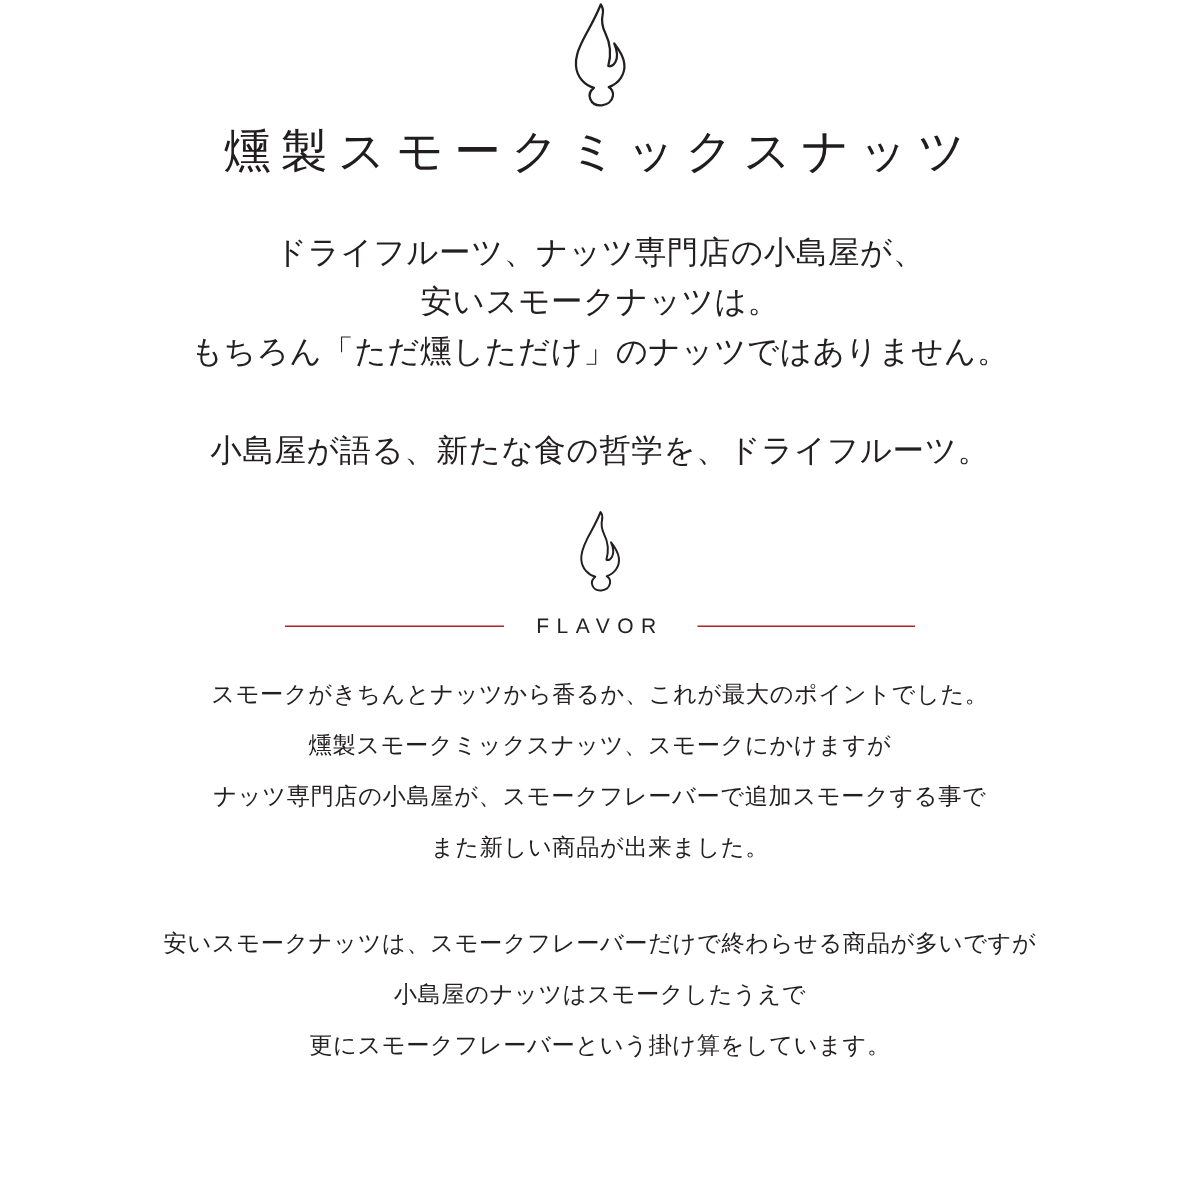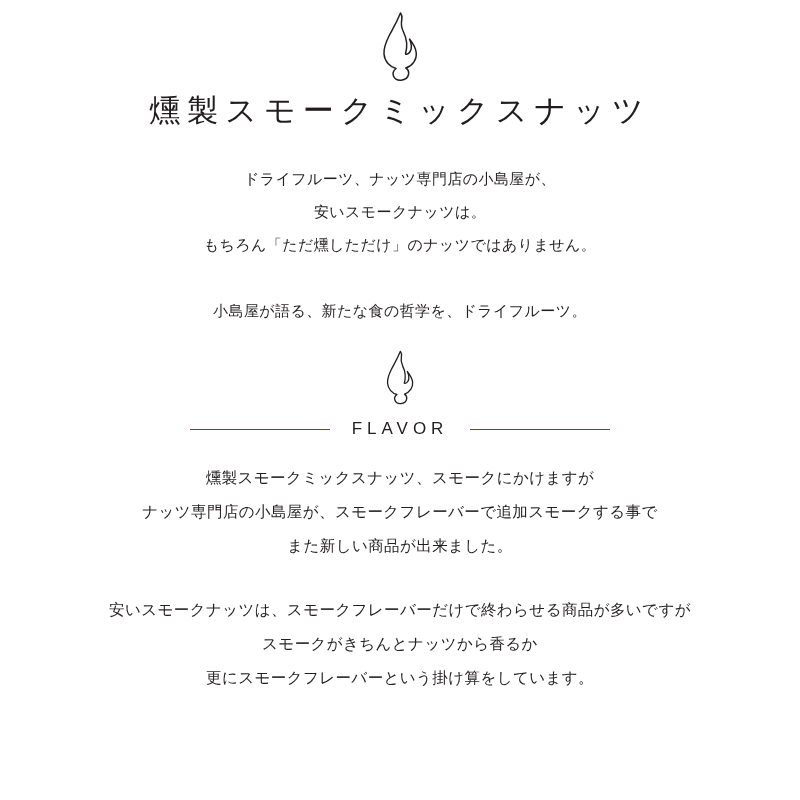"燻製スモークミックスナッツ" .page { padding-top: 10px -> none }
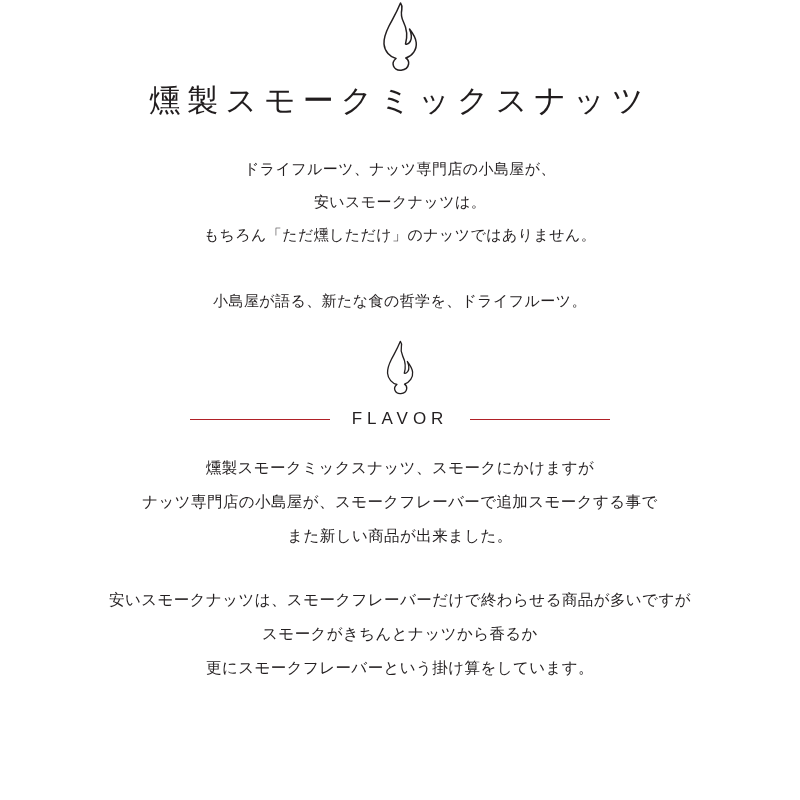"ドライフルーツ、ナッツ専門店の小島屋が、" .lead { font-size: 15px -> 21px }
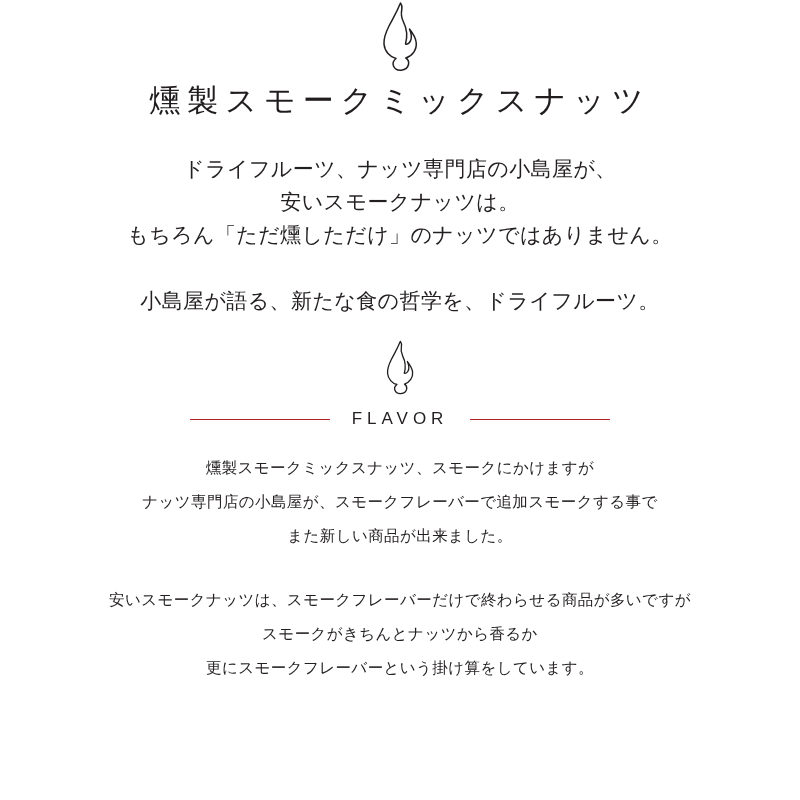"FLAVOR" .flavor-label { font-size: 17px -> 14px }
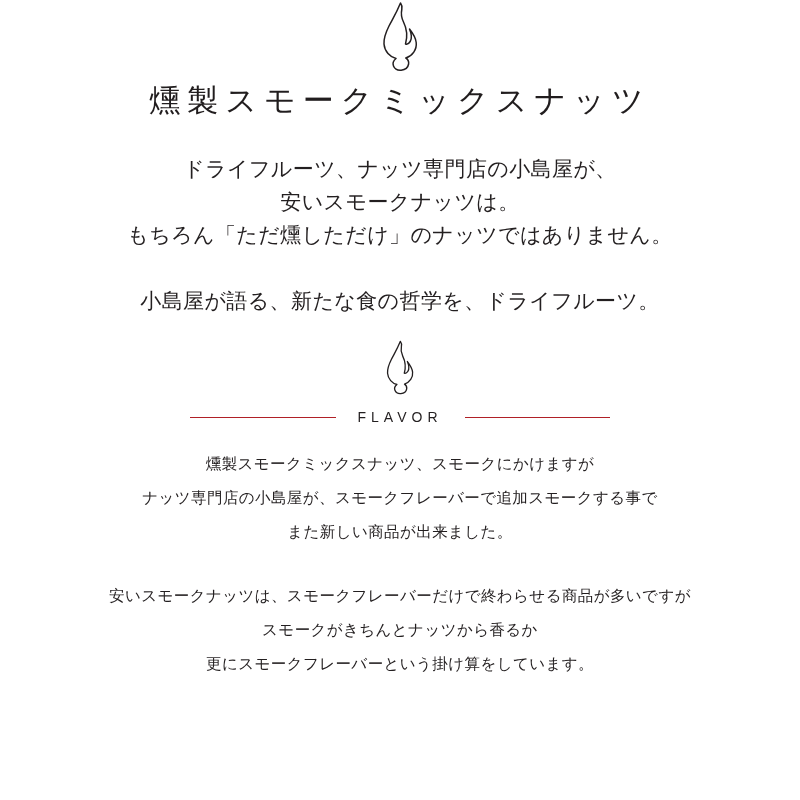"スモークがきちんとナッツから香るか、これが最大のポイントでした。" p { html: none -> <p>スモークがきちんとナッツから香るか、これが最大のポイントでした。</p> }
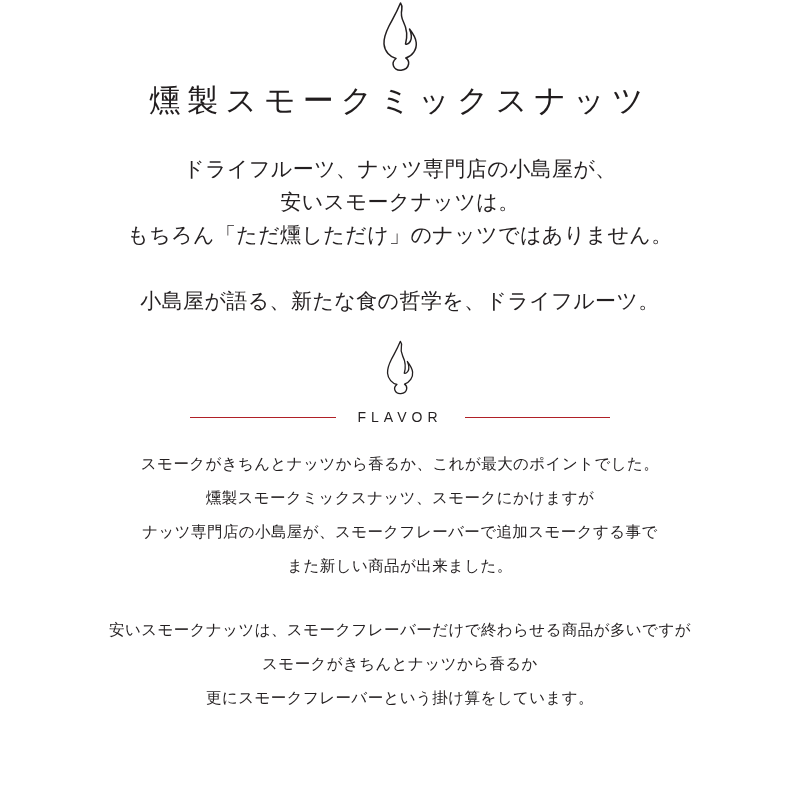"スモークがきちんとナッツから香るか" p { text: スモークがきちんとナッツから香るか -> 小島屋のナッツはスモークしたうえで }
